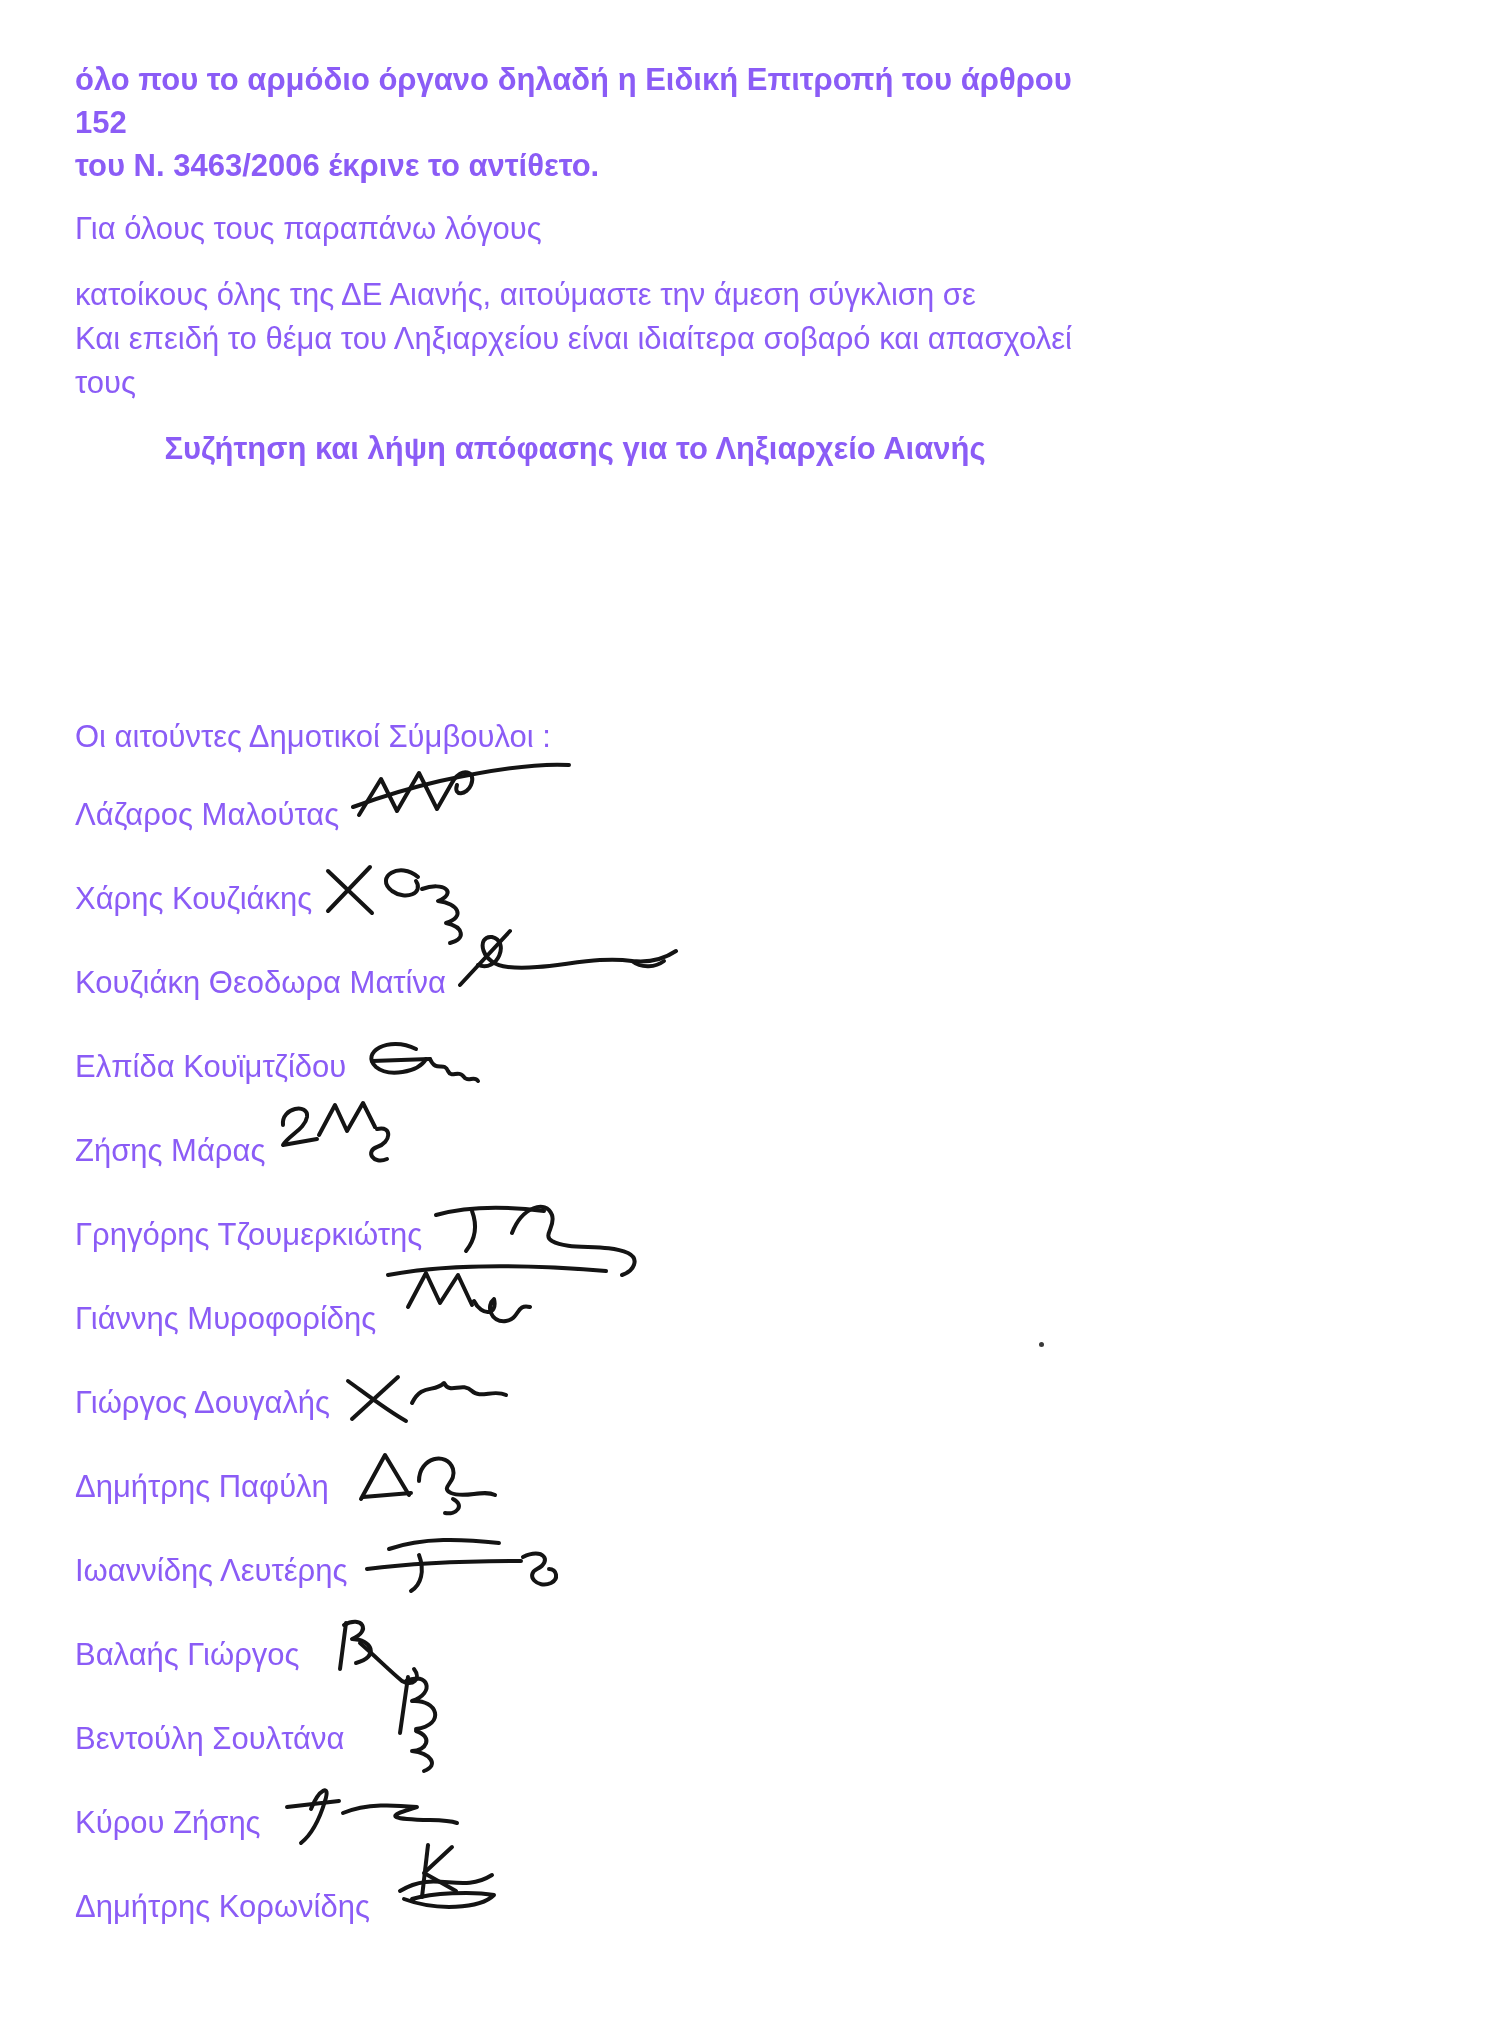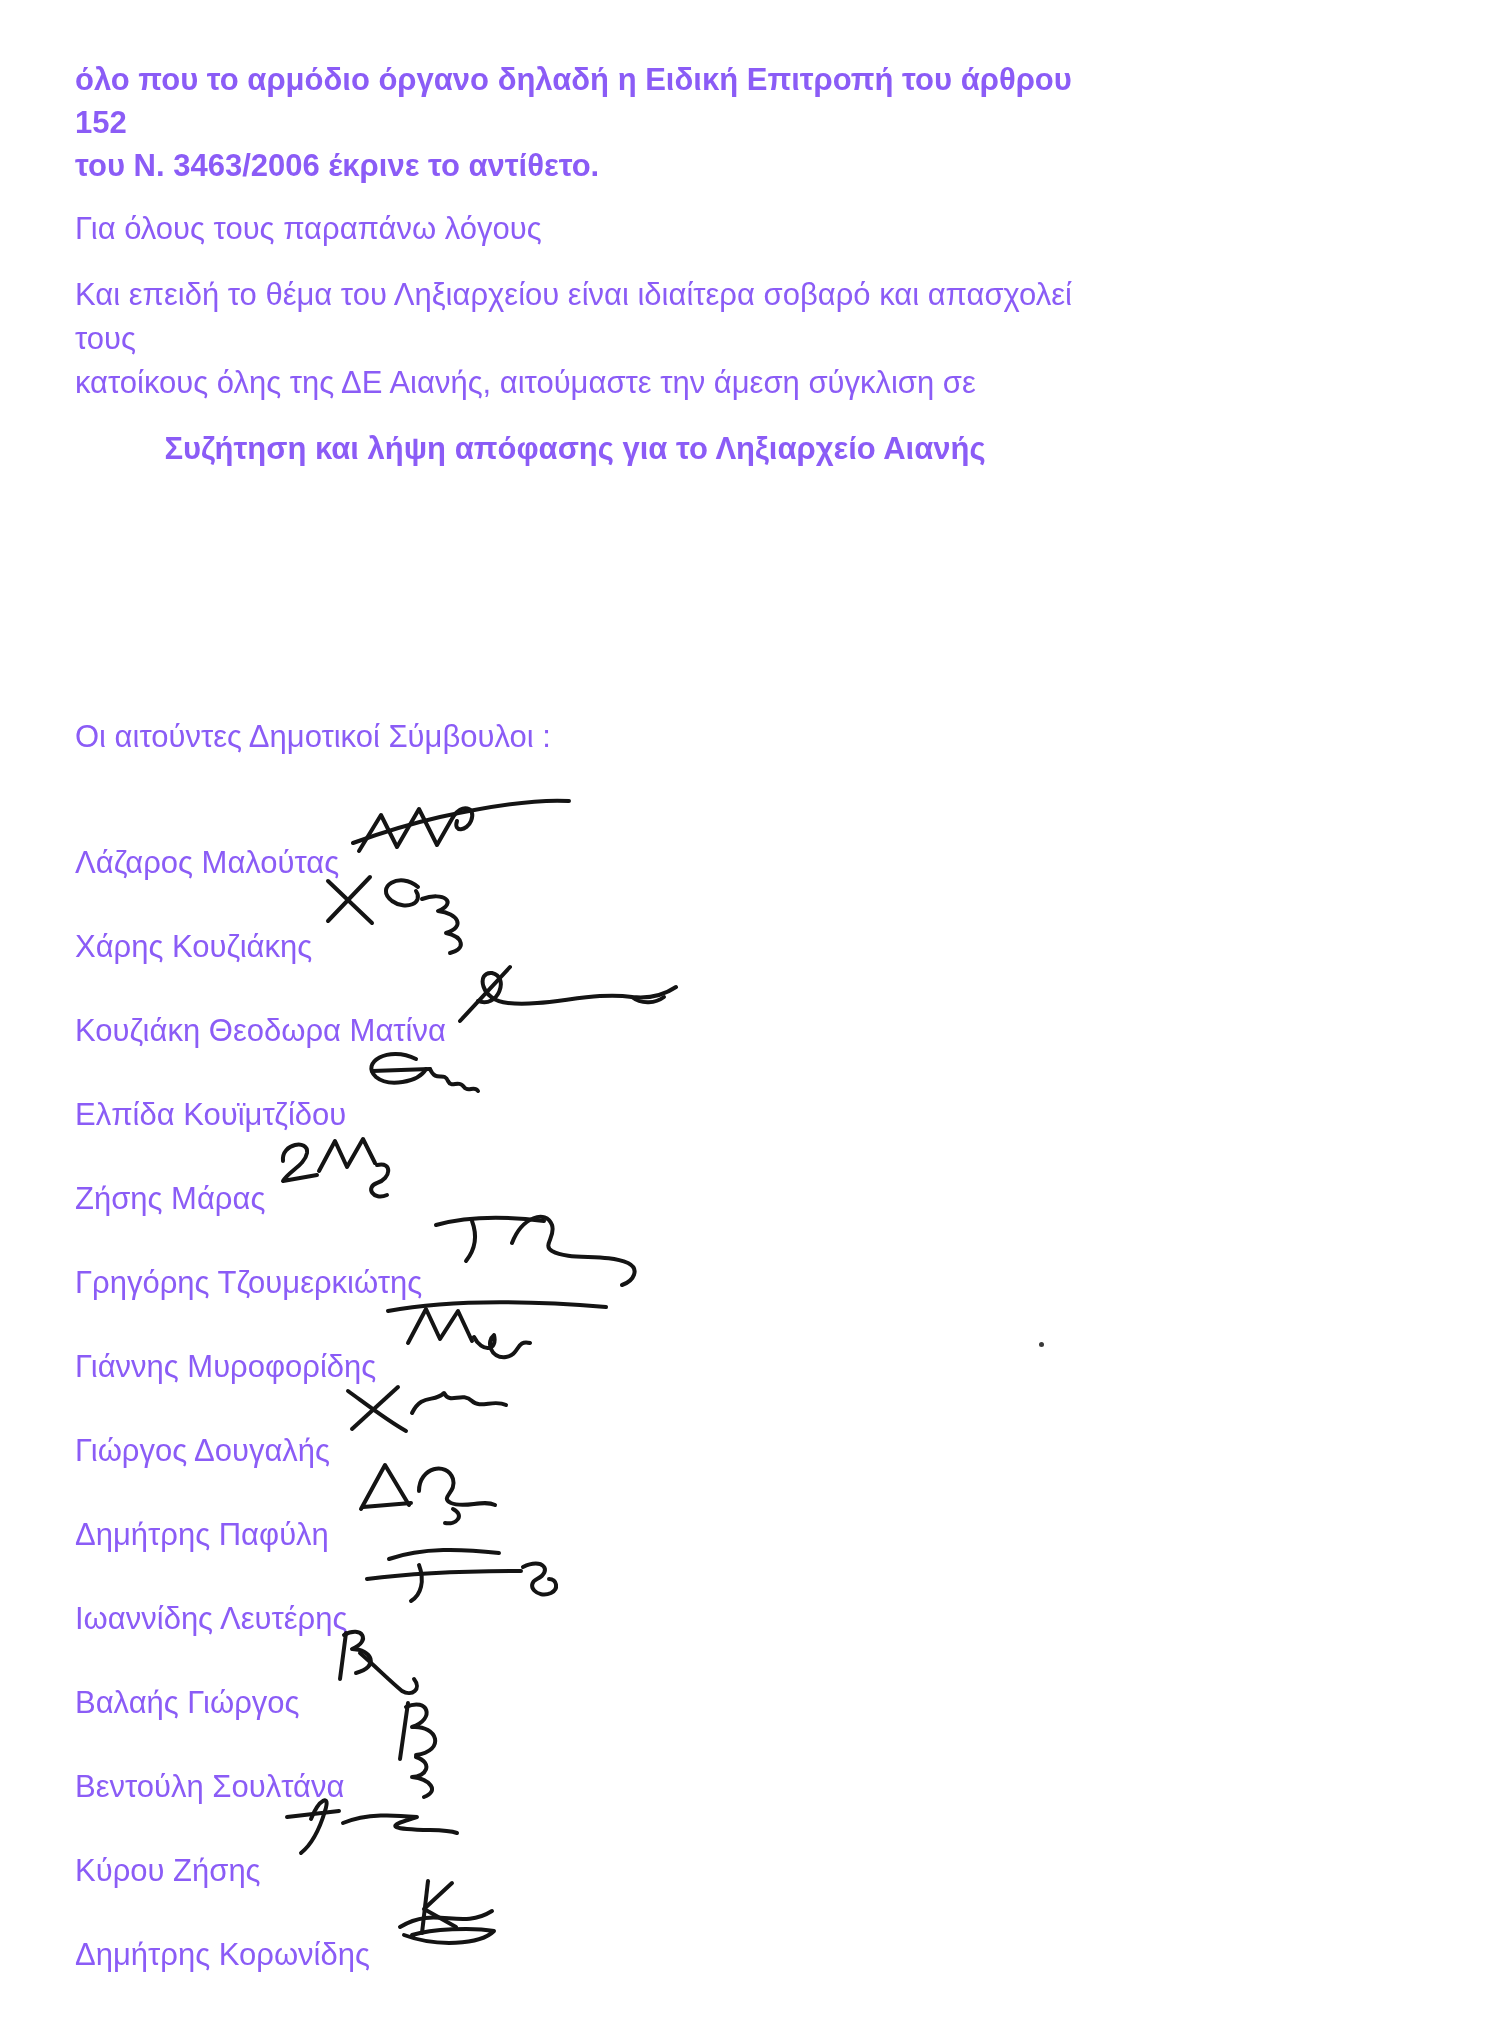"Και επειδή το θέμα του" div.para-line { order: before "κατοίκους όλης της ΔΕ Αιανής," -> after "κατοίκους όλης της ΔΕ Αιανής," }
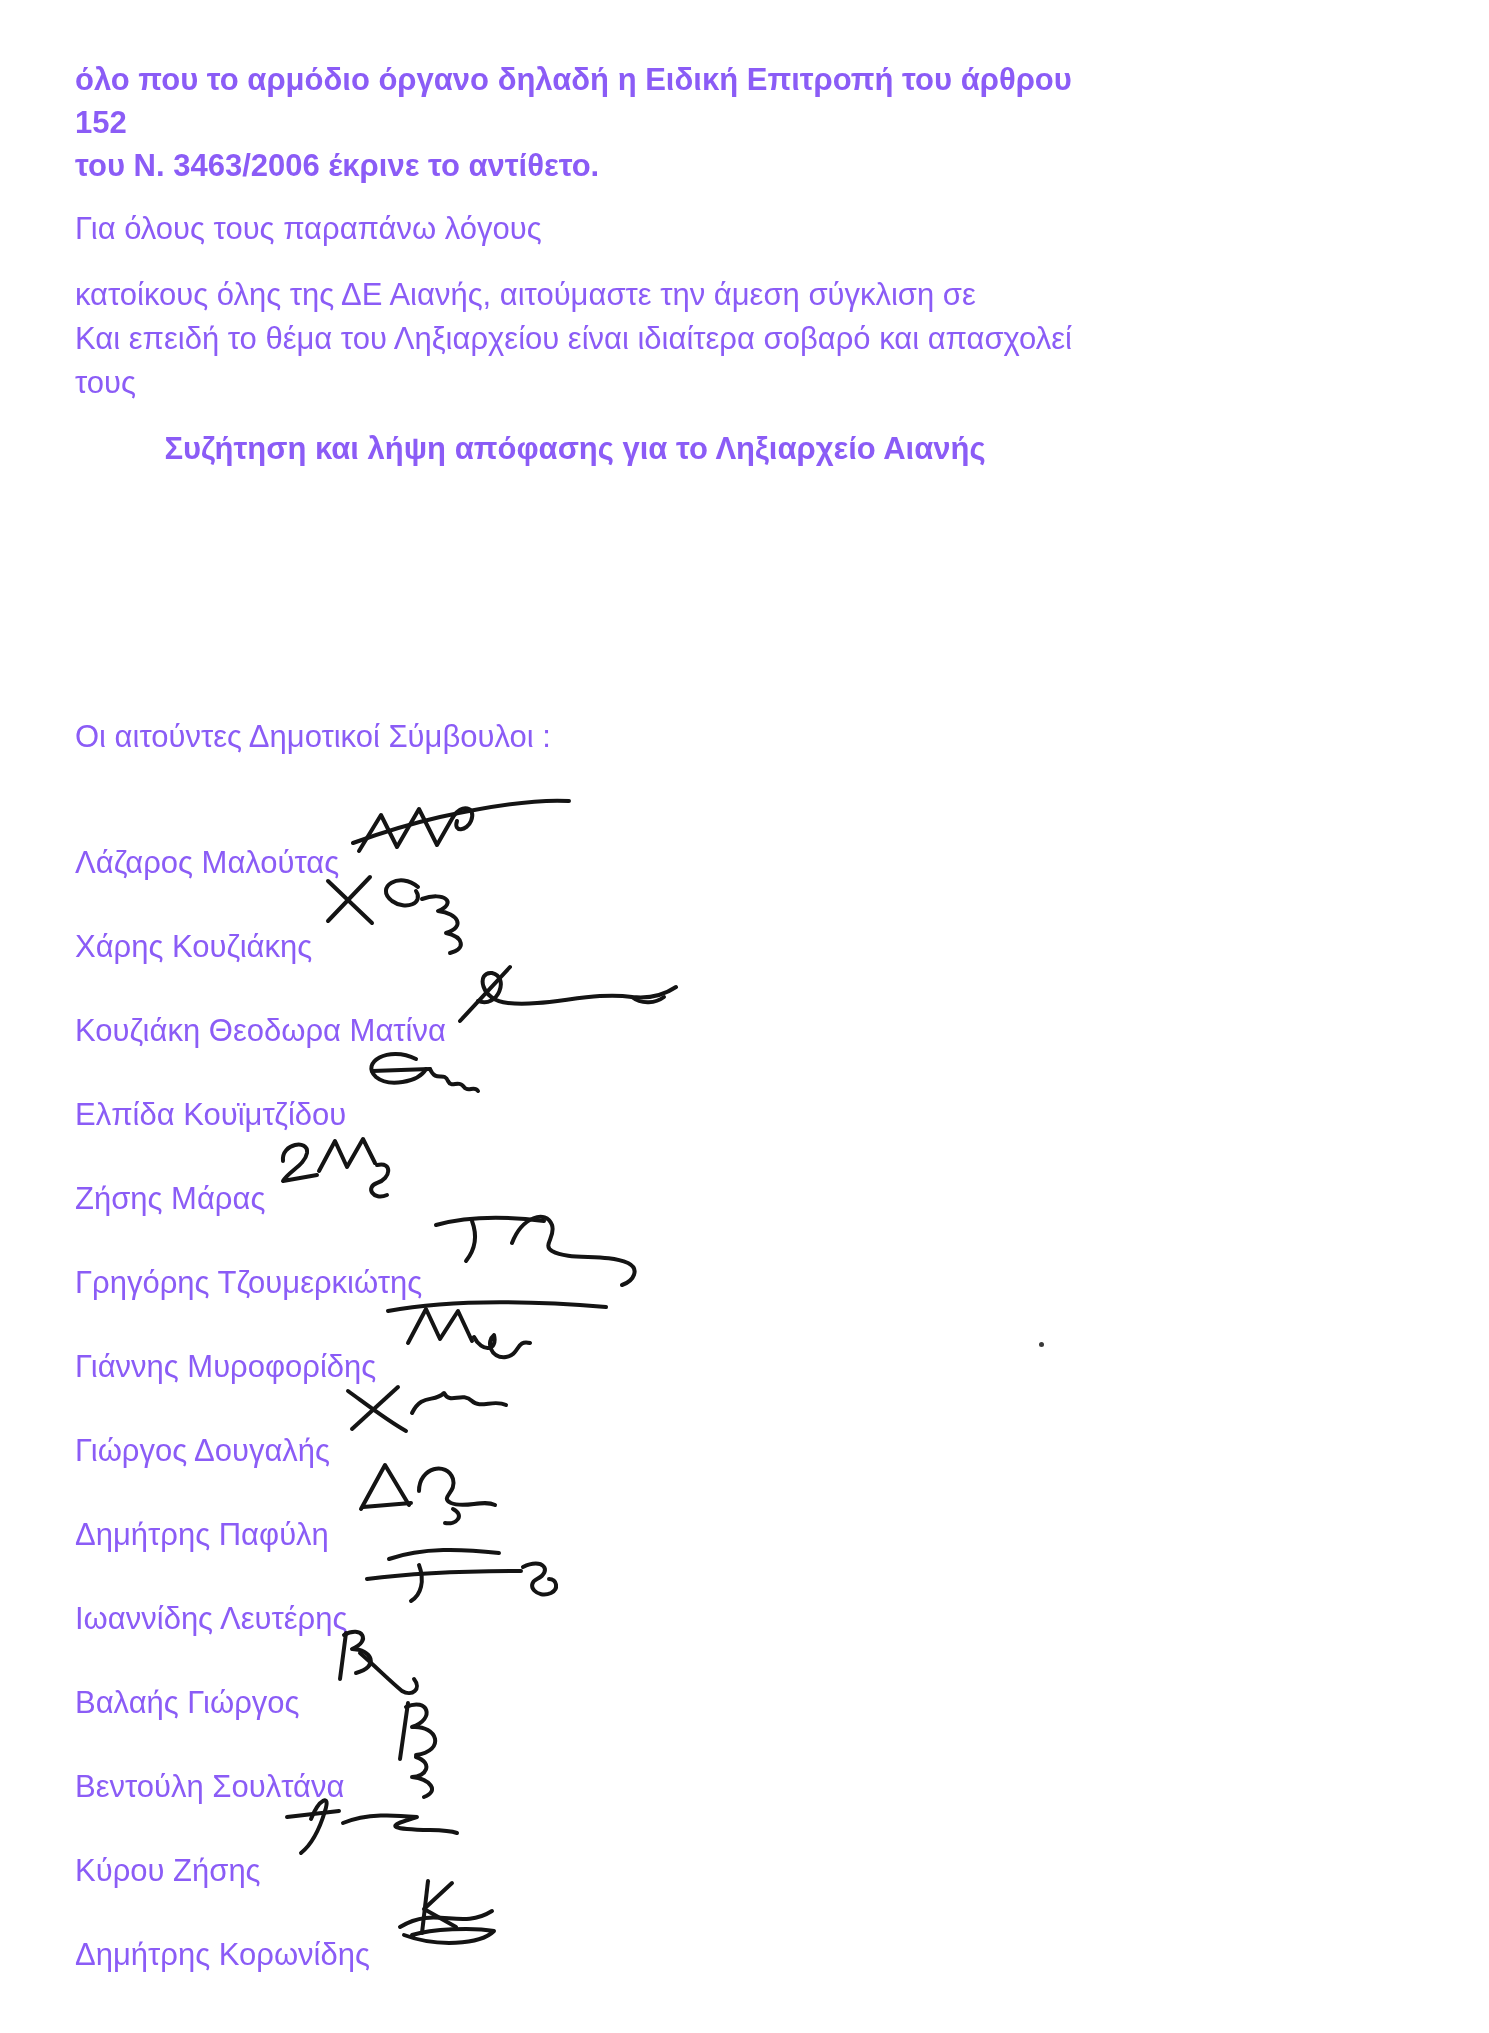"Λάζαρος Μαλούτας" .signer-row { align-items: flex-end -> flex-start }
